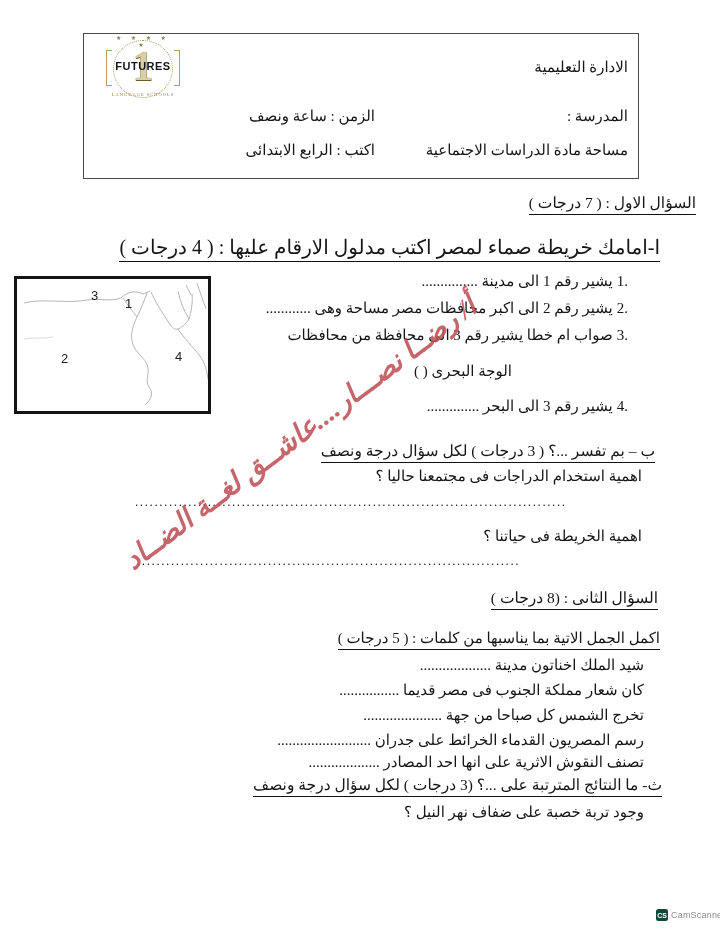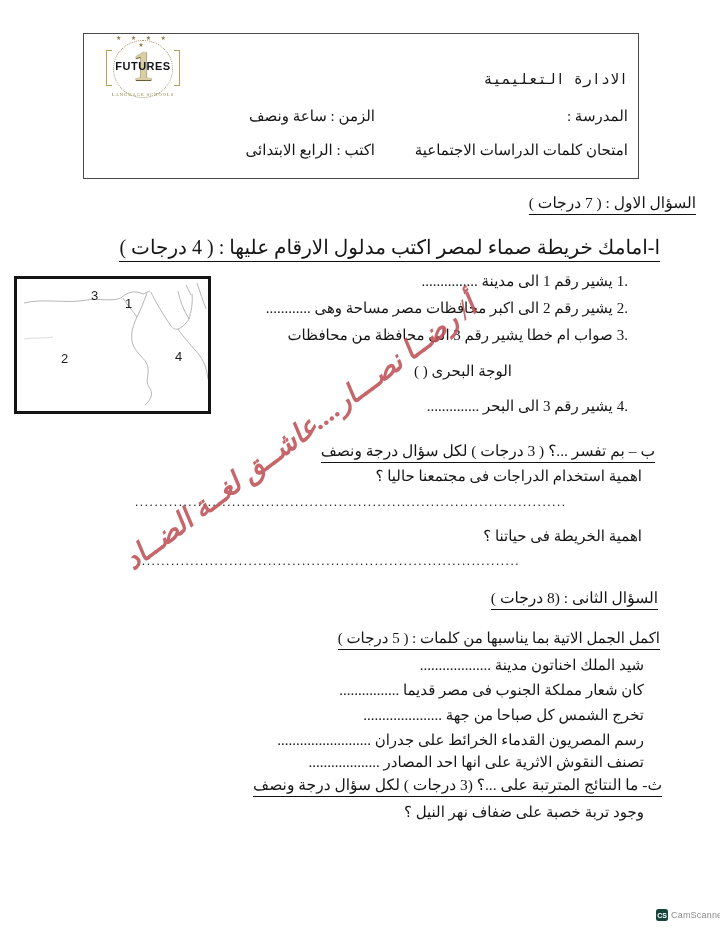"الادارة التعليمية" .hdr.admin { font-family: Liberation Mono, monospace -> none; top: 36px -> 24px }
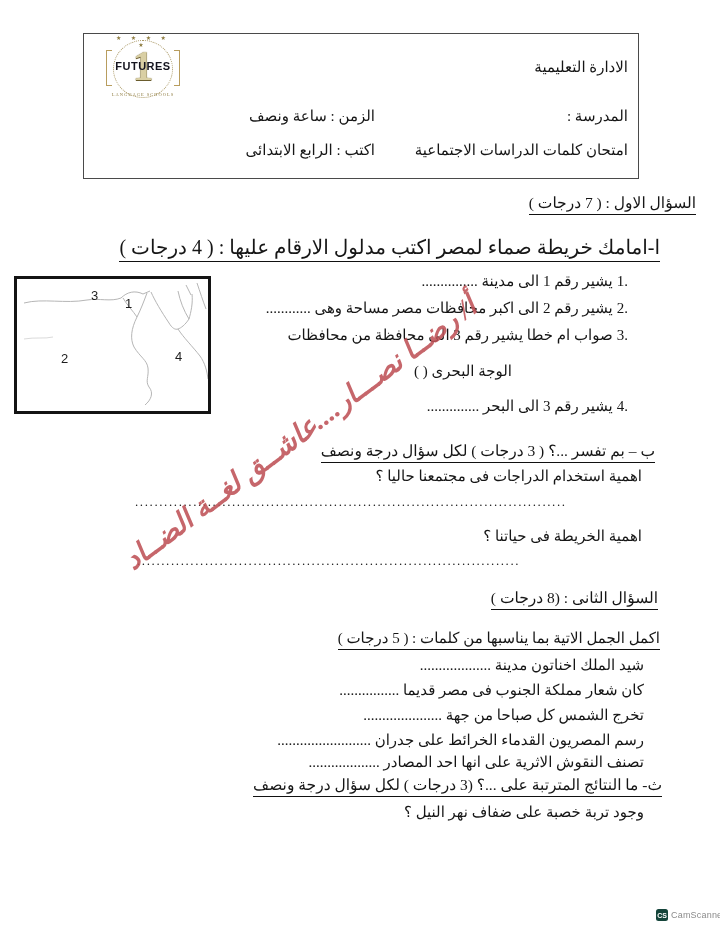"امتحان كلمات الدراسات الاجتماعية" div.hdr { text: امتحان كلمات -> مساحة مادة }
